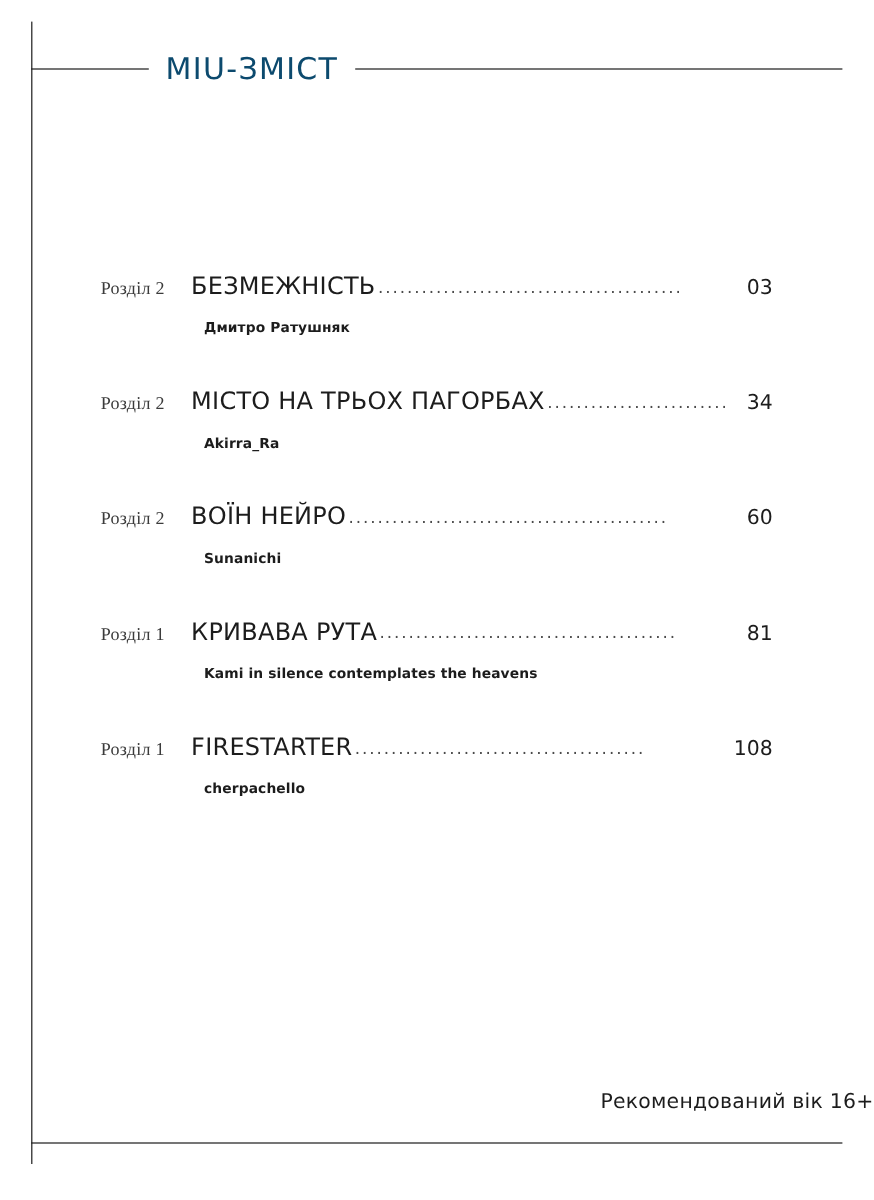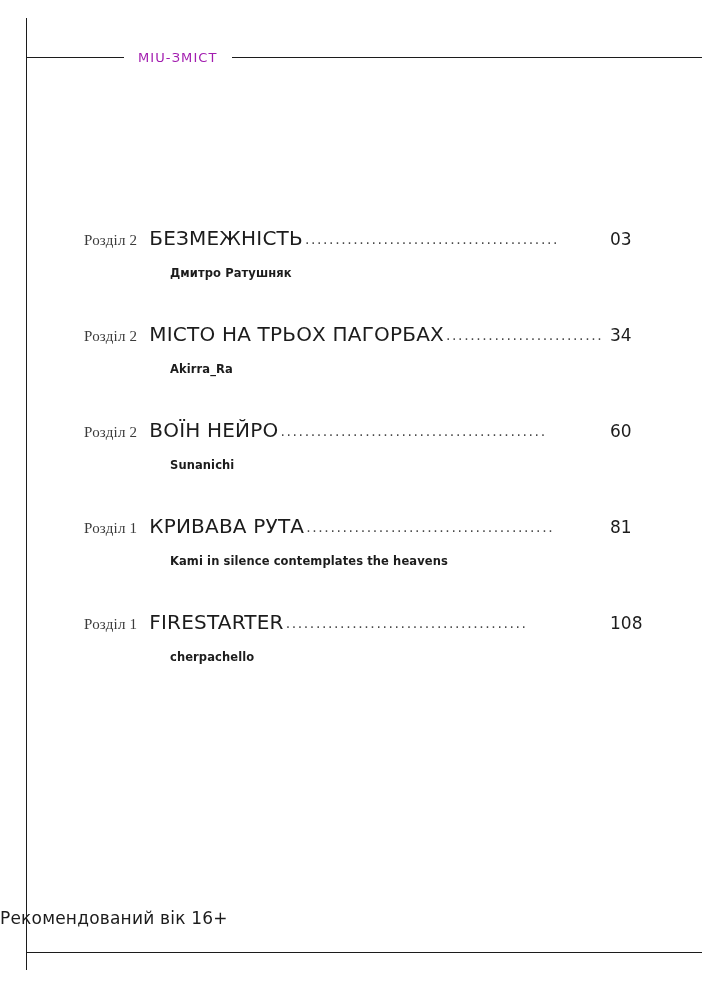"MIU-ЗМІСТ" .header-title { color: #a21caf -> #0c4a6e; font-size: 13px -> 25px }
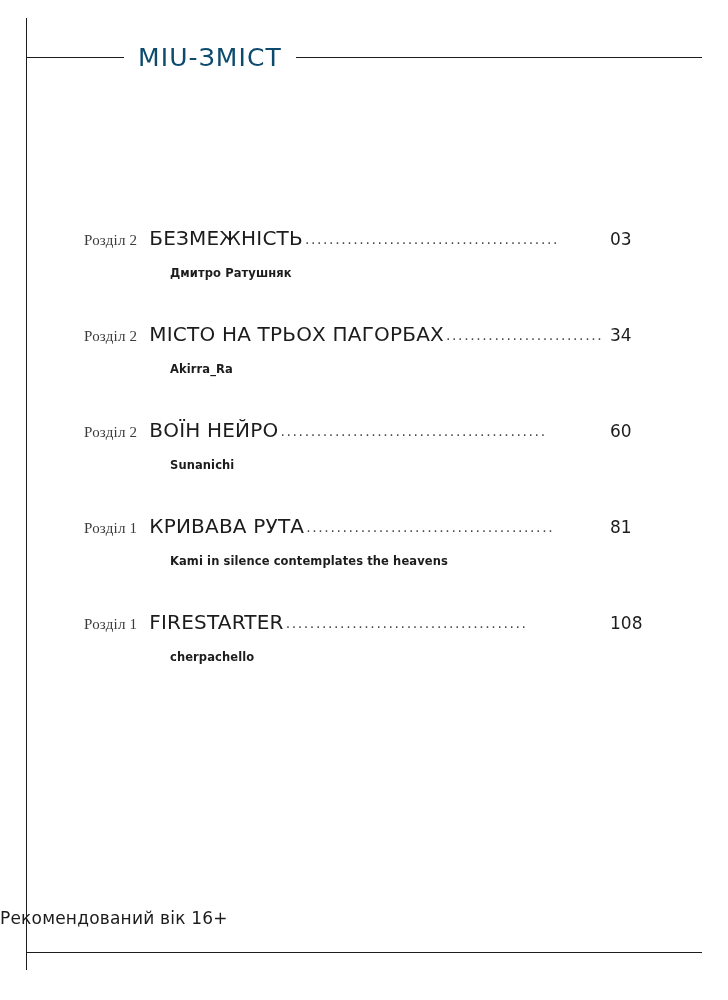"БЕЗМЕЖНІСТЬ" .story-title { margin-left: 12px -> 22px }
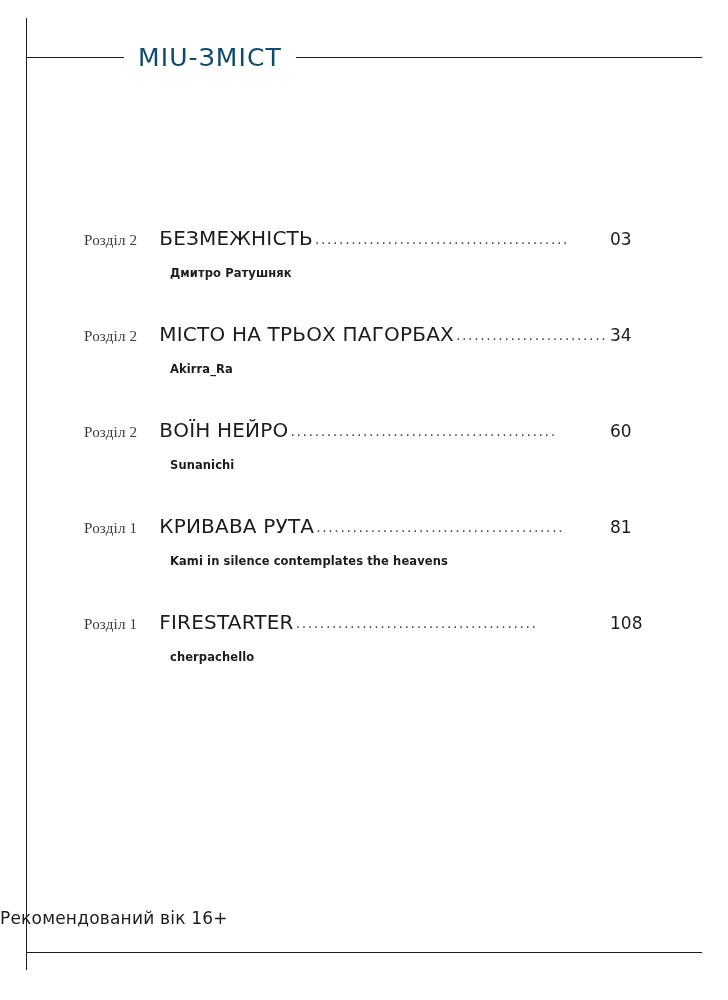"03" .page-num { text-align: left -> right }
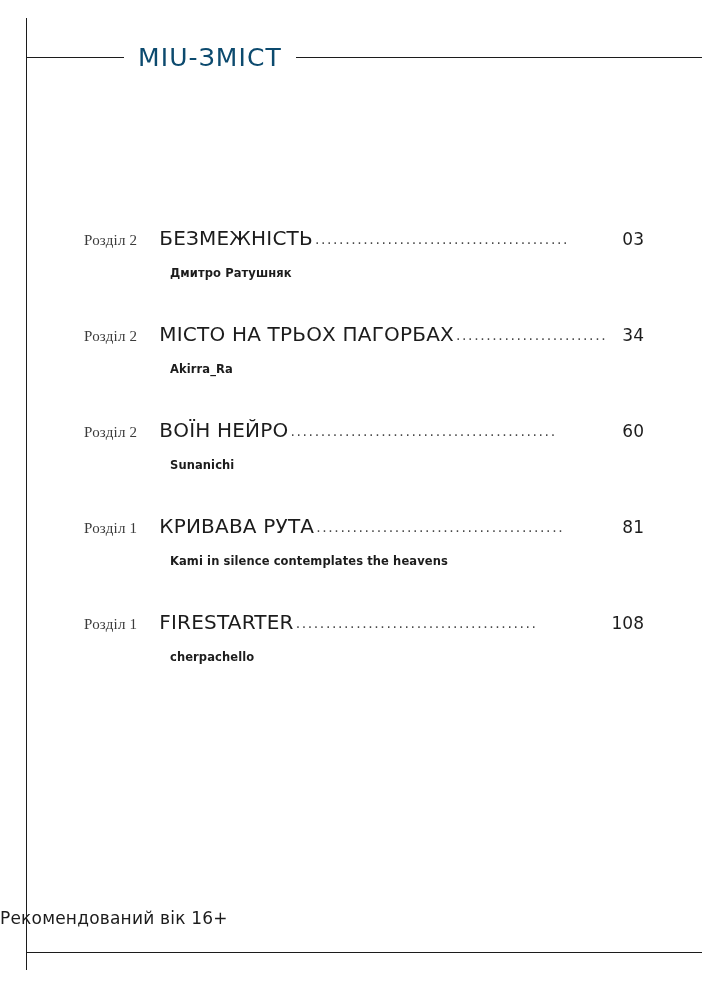"Рекомендований вік 16+" .footer-note { text-align: left -> right }
